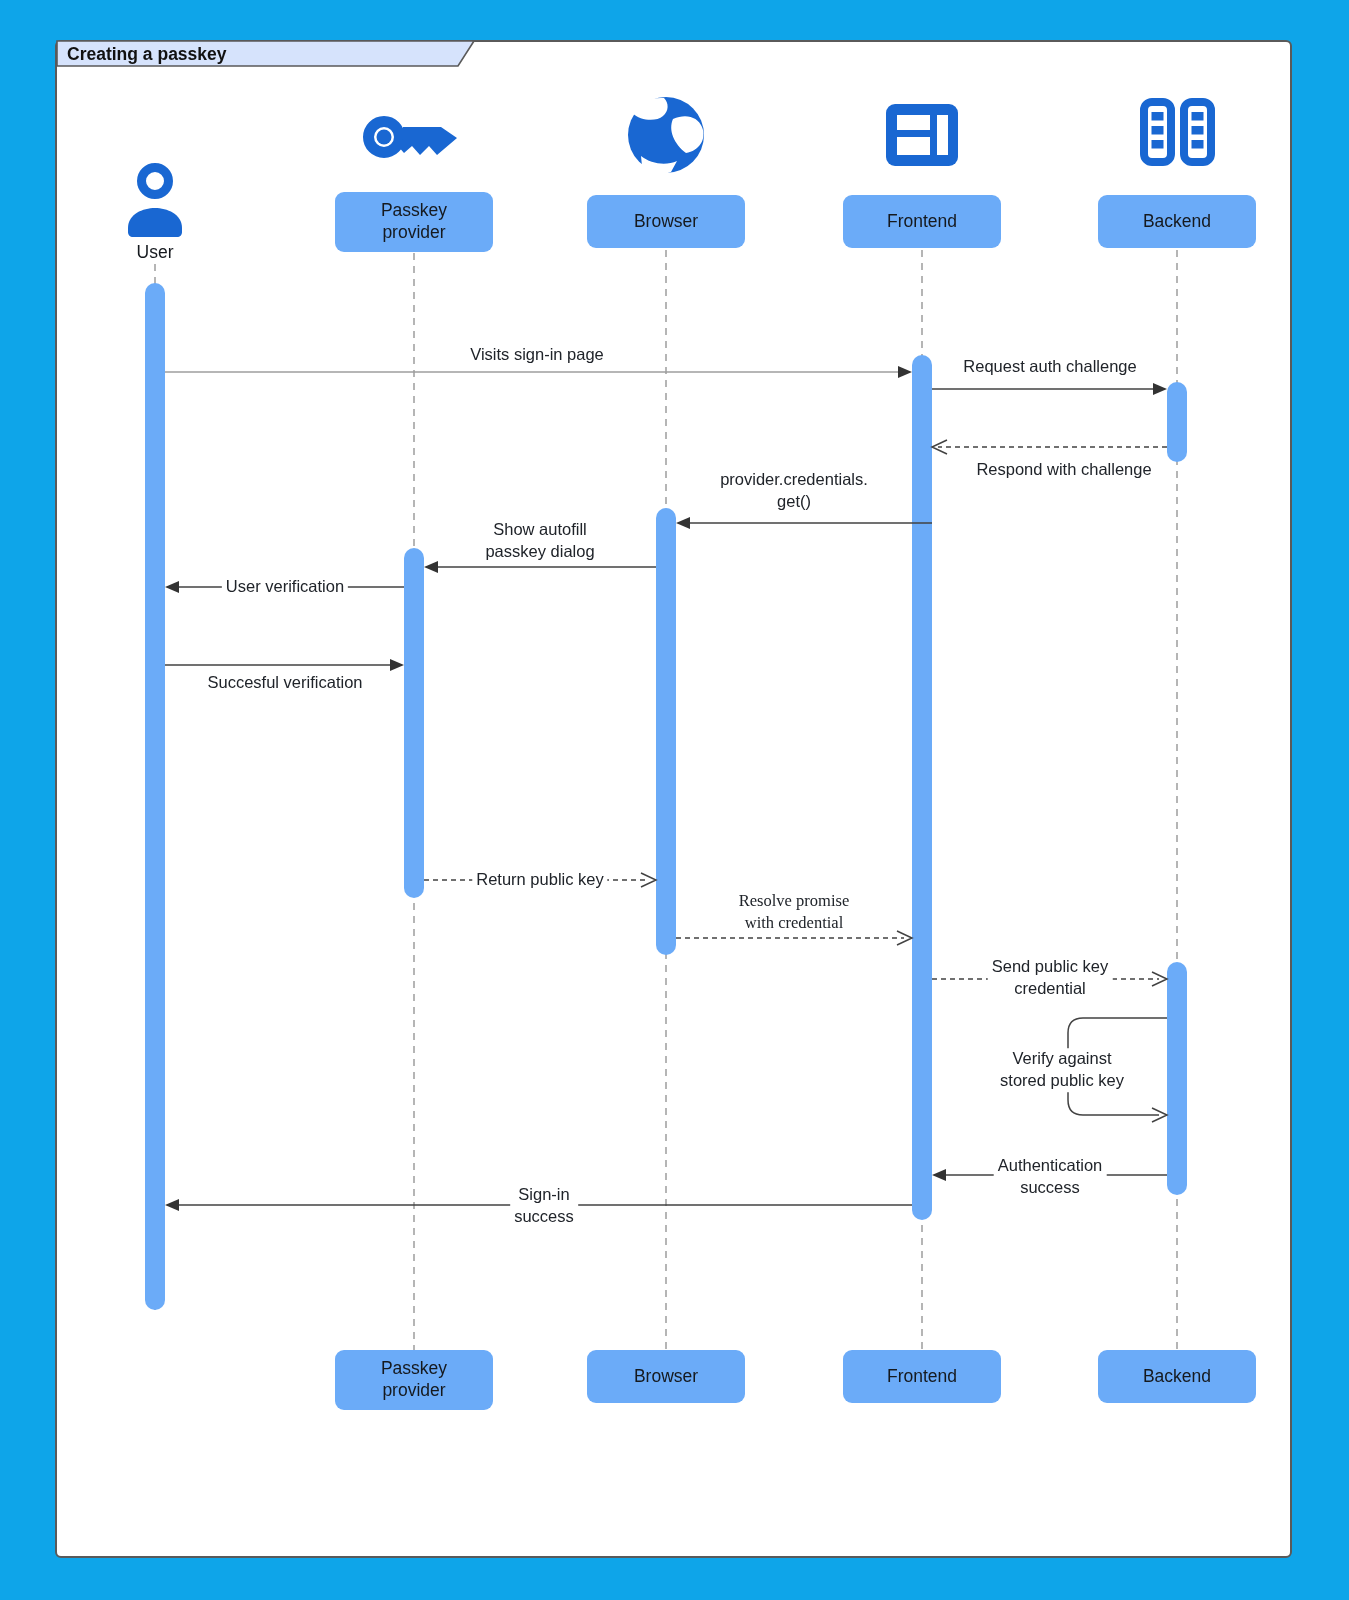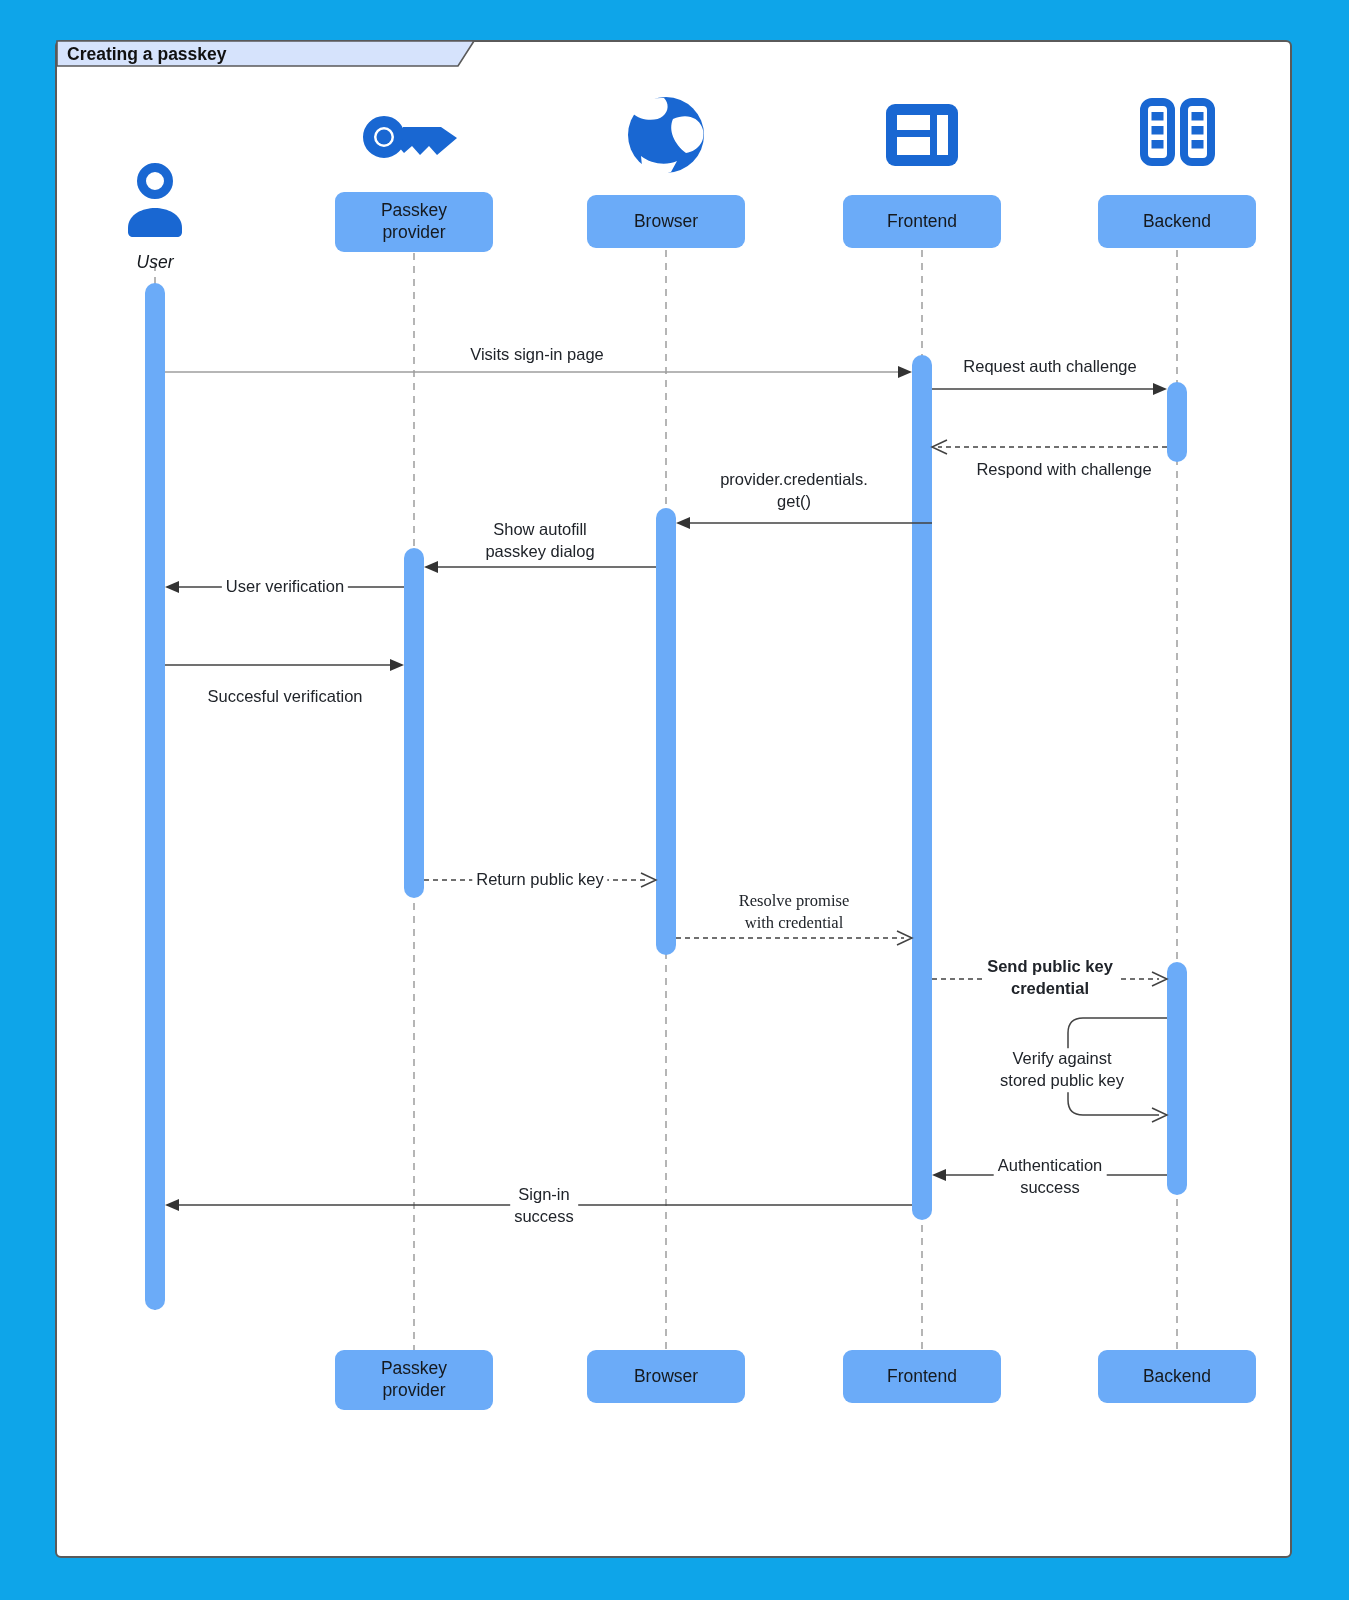"User" div.actor-text { font-style: italic -> none; top: 252px -> 242px }
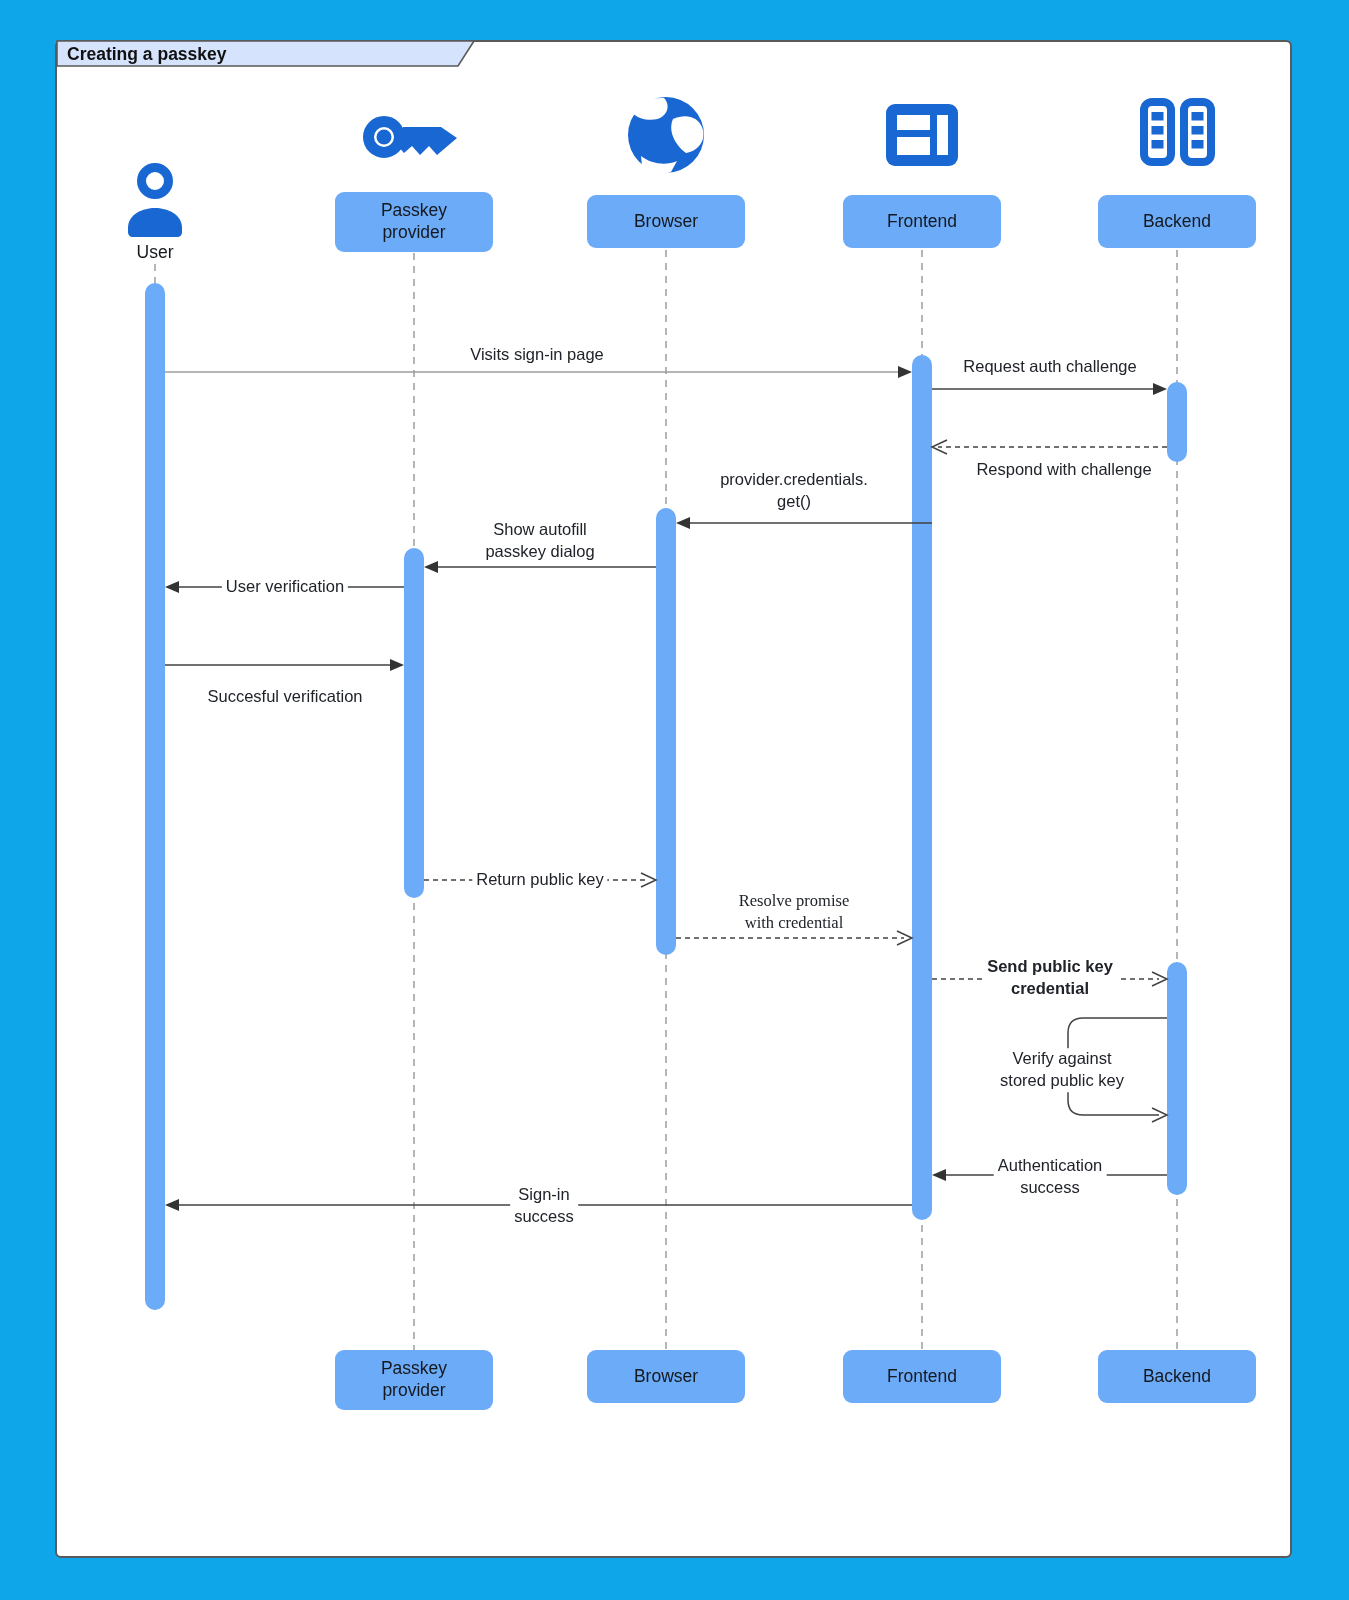"Succesful verification" div.msg-label { top: 697px -> 683px }
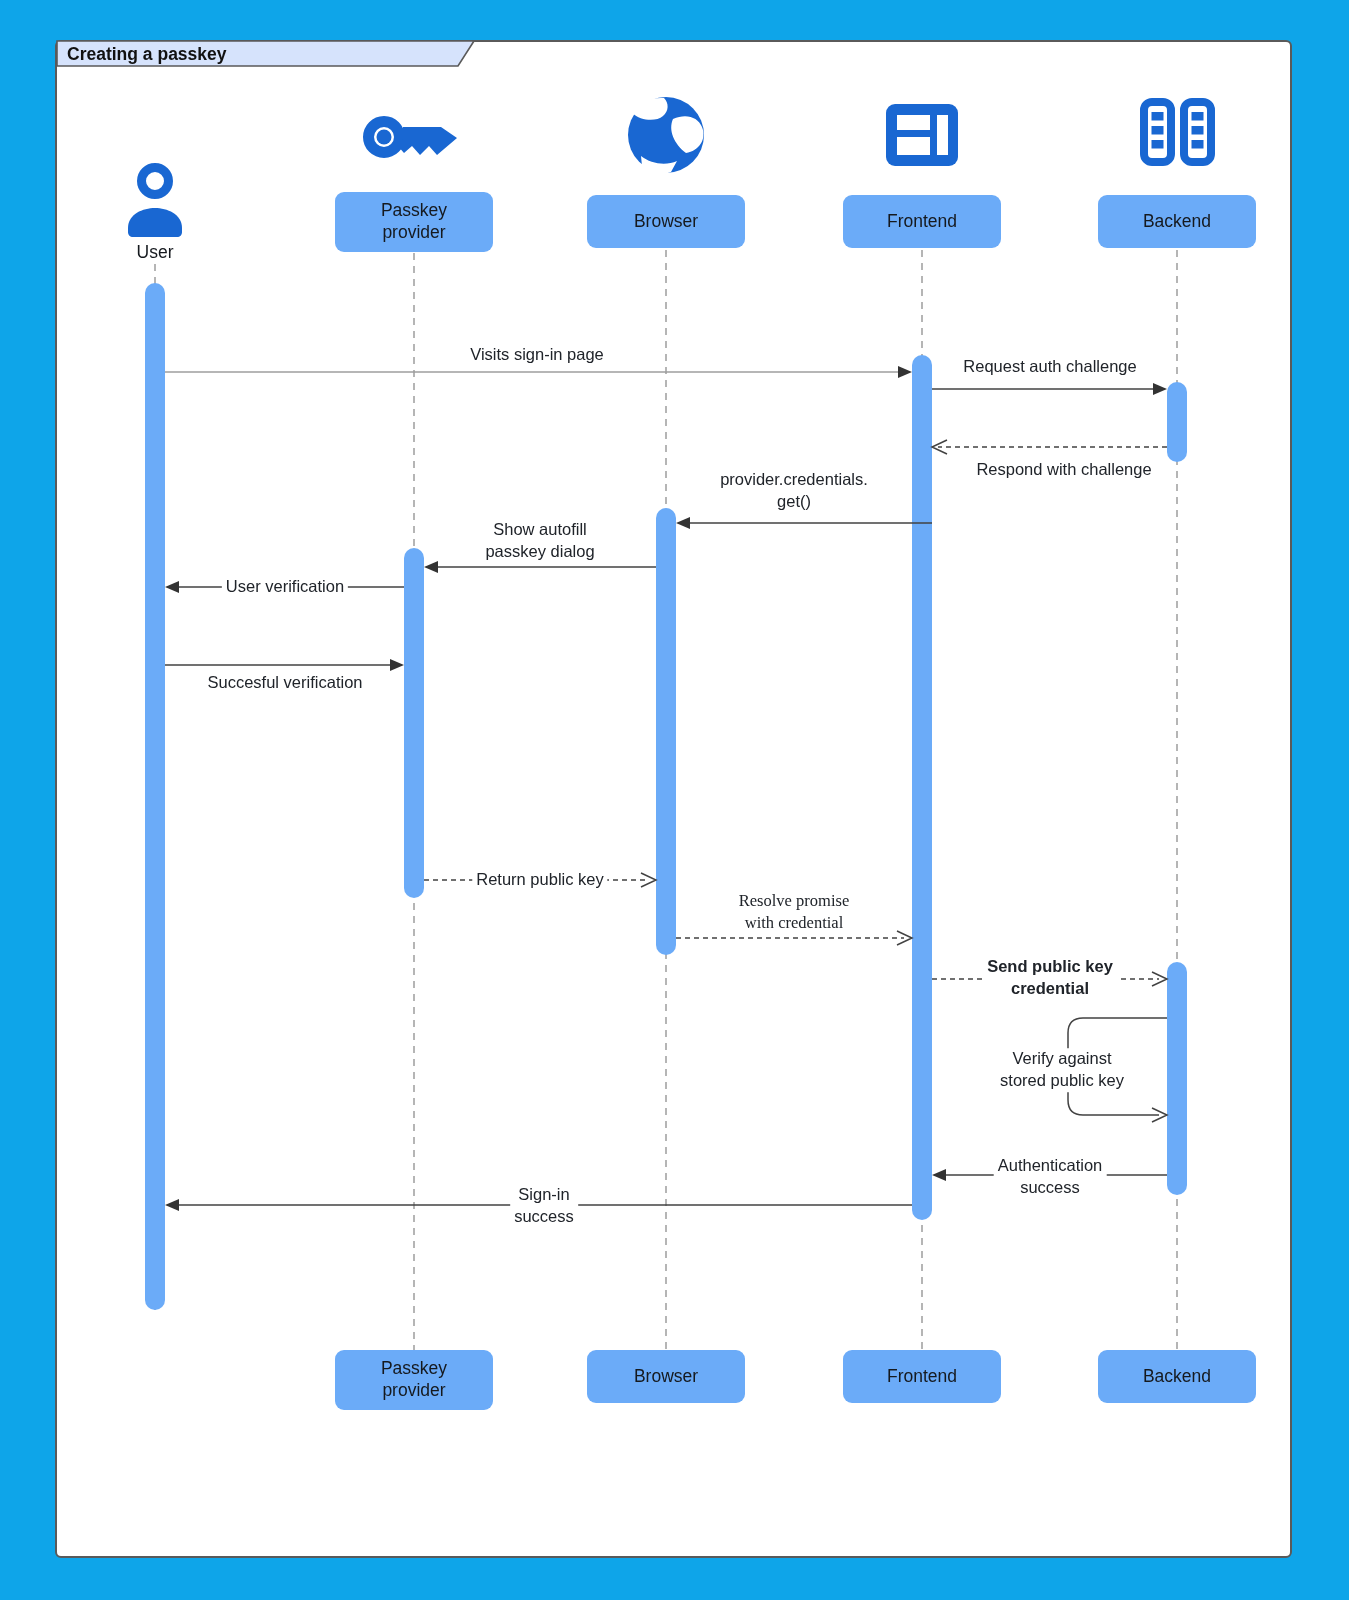"Send public key" div.msg-label { font-weight: bold -> none }
